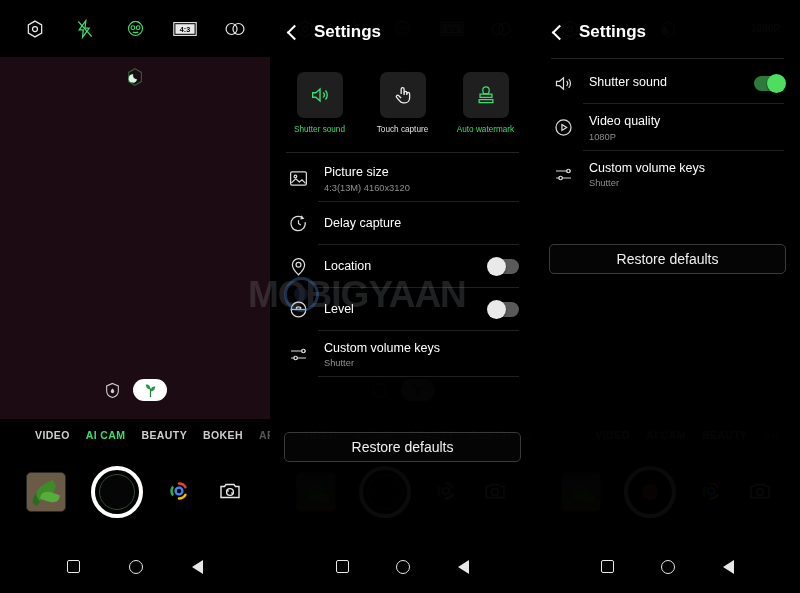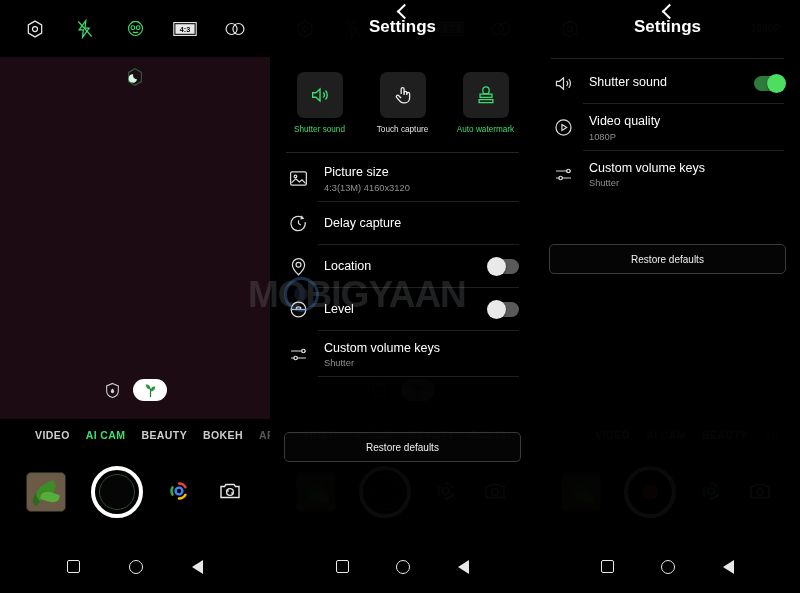"Settings" .sheet-head { flex-direction: column -> none; gap: none -> 14px }
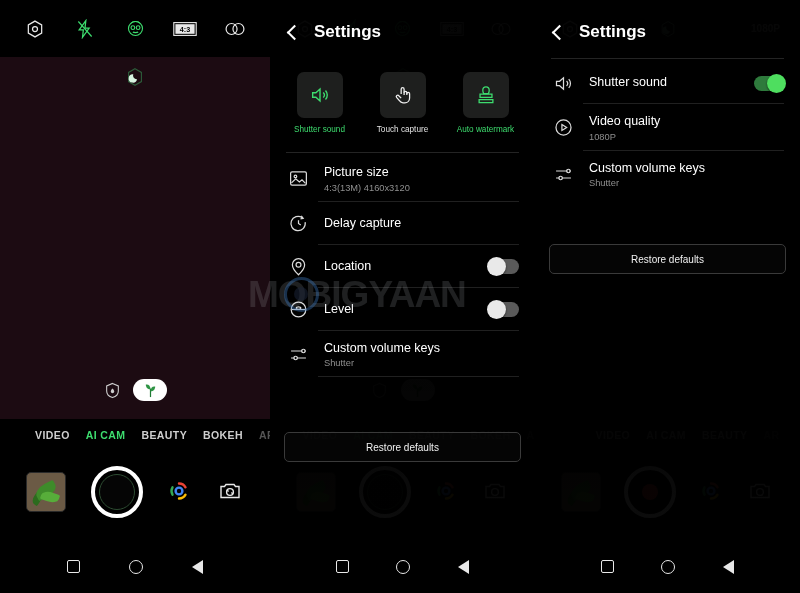"Restore defaults" .restore { font-size: 10px -> 14px }
